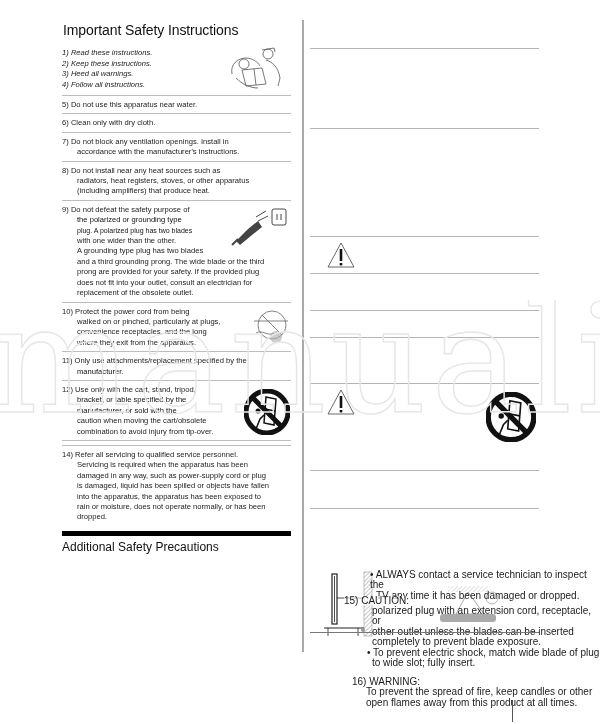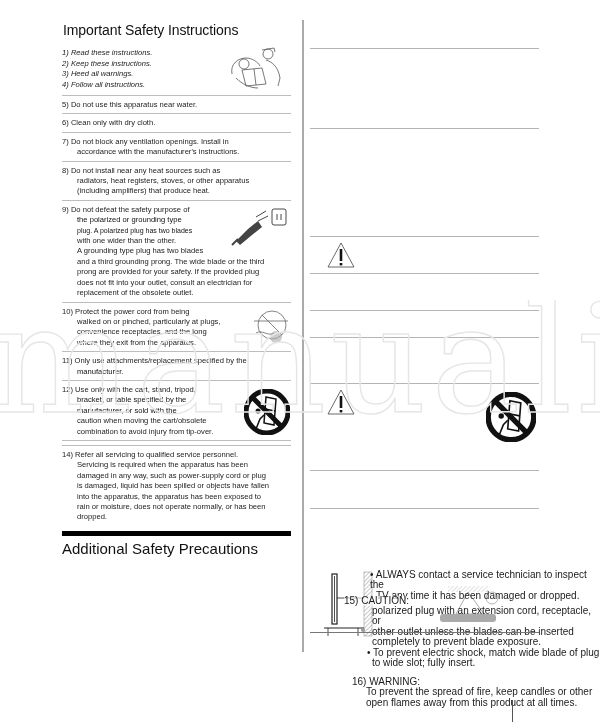"Additional Safety Precautions" .subtitle { font-size: 15px -> 12px }
